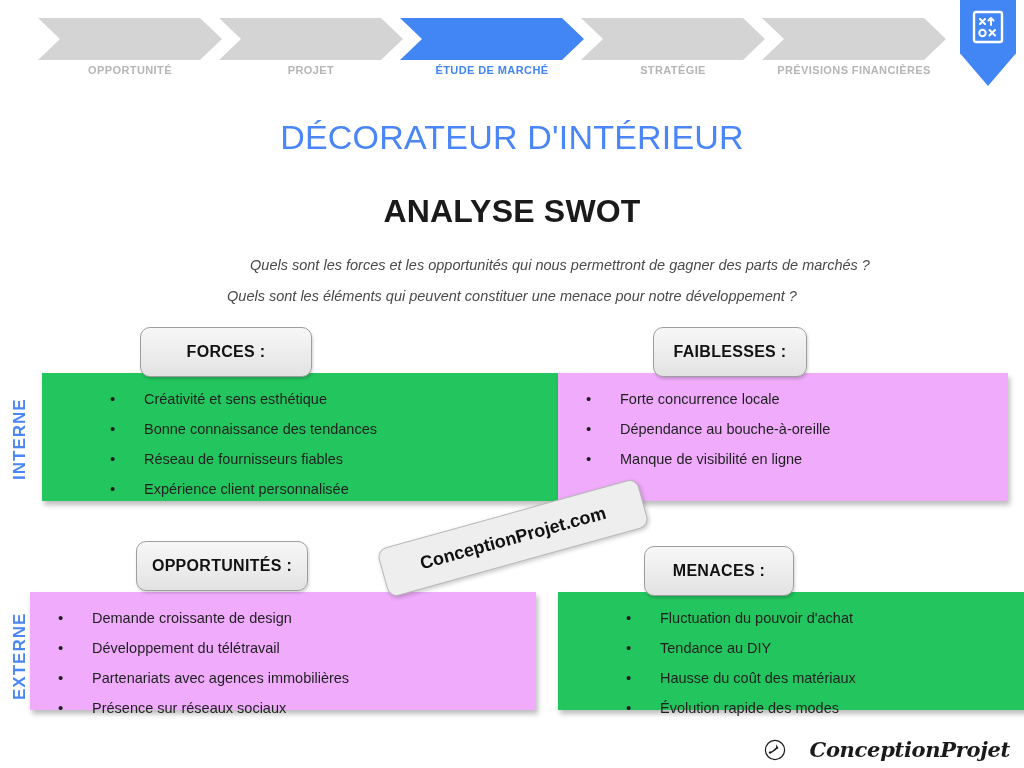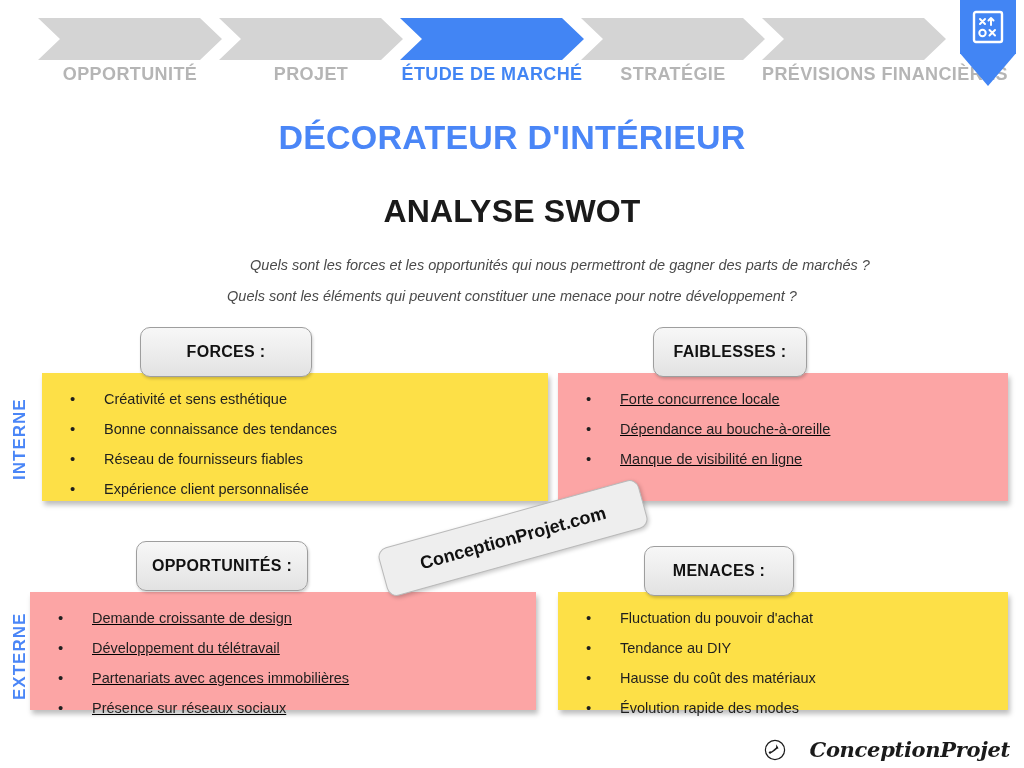"OPPORTUNITÉ" .chevron-label { font-size: 18px -> 11px }
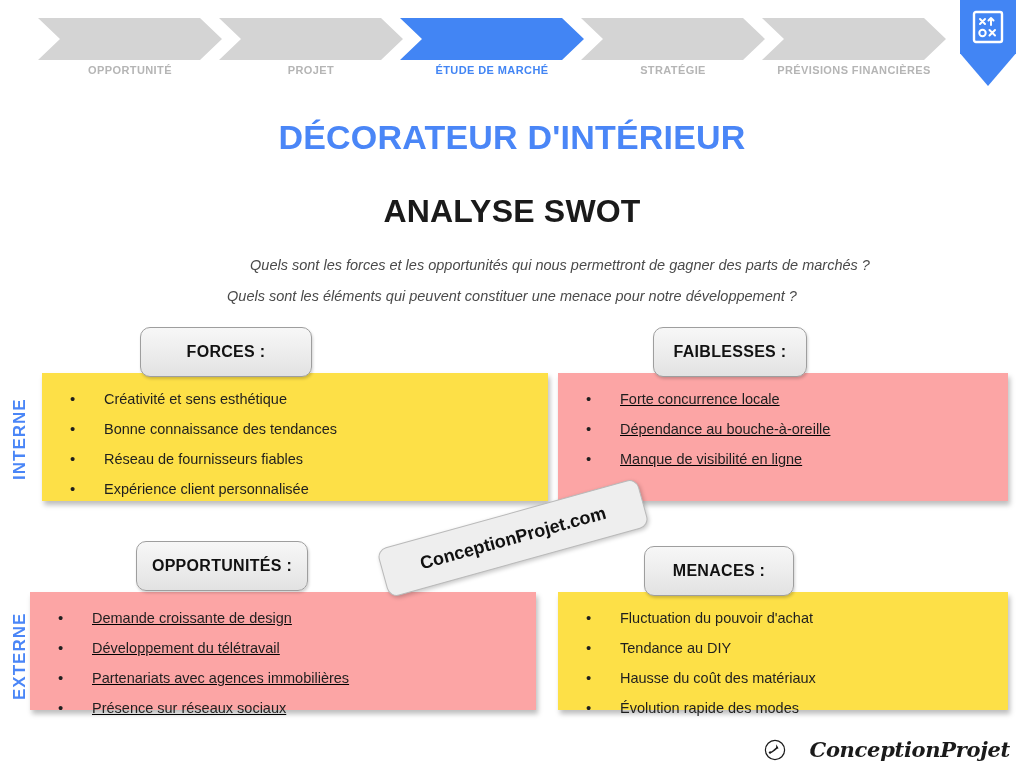"DÉCORATEUR D'INTÉRIEUR" #doc-title { font-weight: bold -> normal }
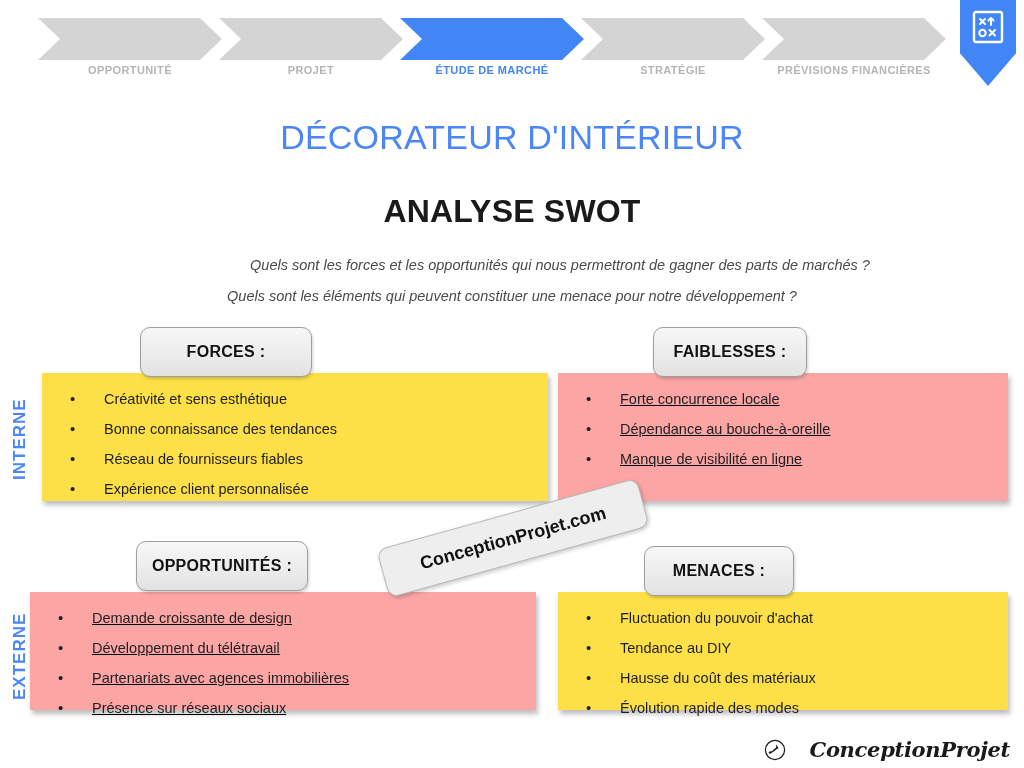"Créativité et sens esthétique" .quad-box.blue { background: #fde047 -> #22c55e; padding-left: none -> 40px }
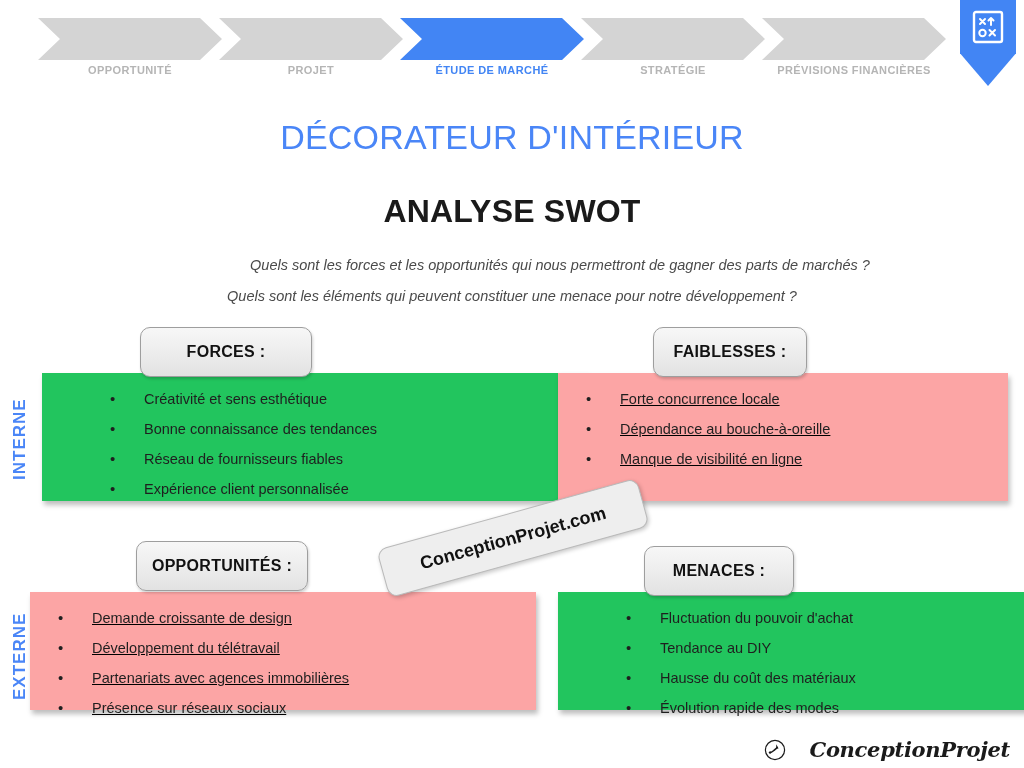"Forte concurrence locale" .quad-box.gray { background: #fca5a5 -> #f0abfc; text-decoration: underline -> none }
